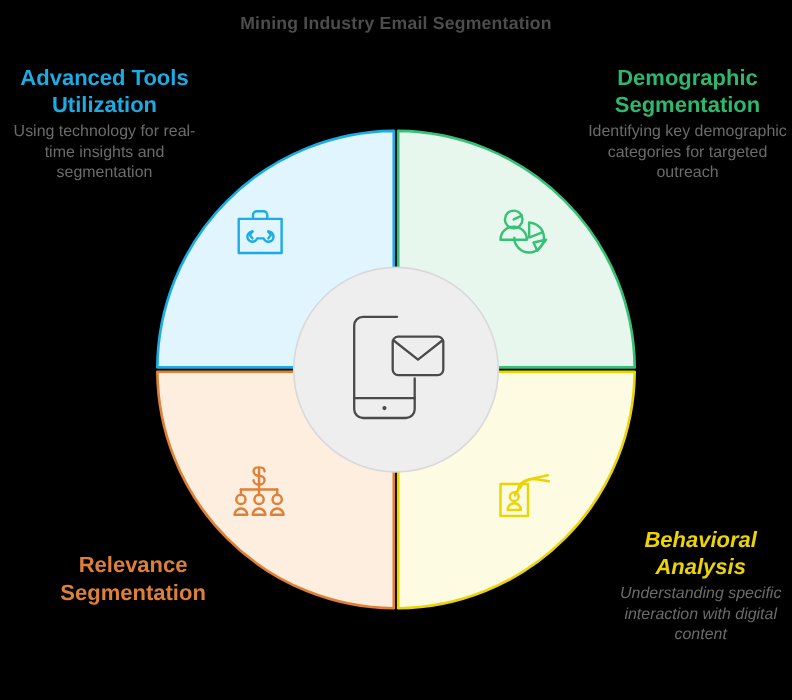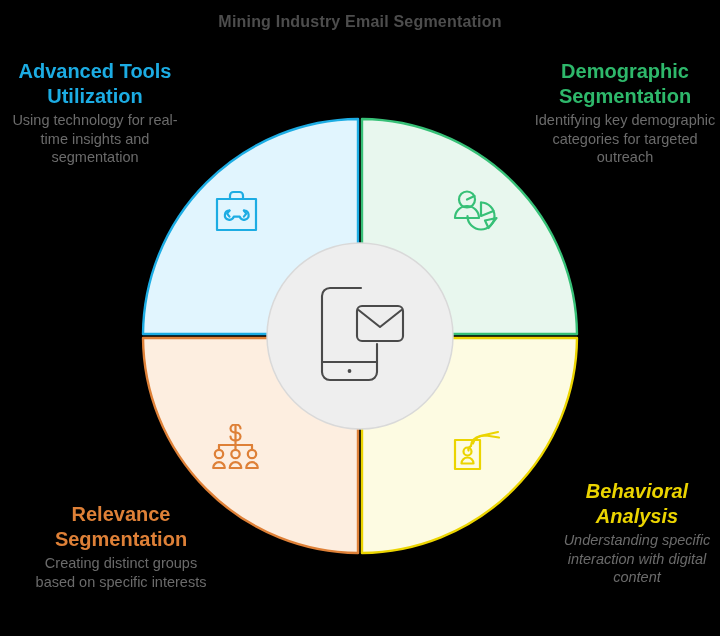"Creating distinct groups based on" span.quad-desc { html: <span>Creating distinct groups based on specific interests</span> -> none }
